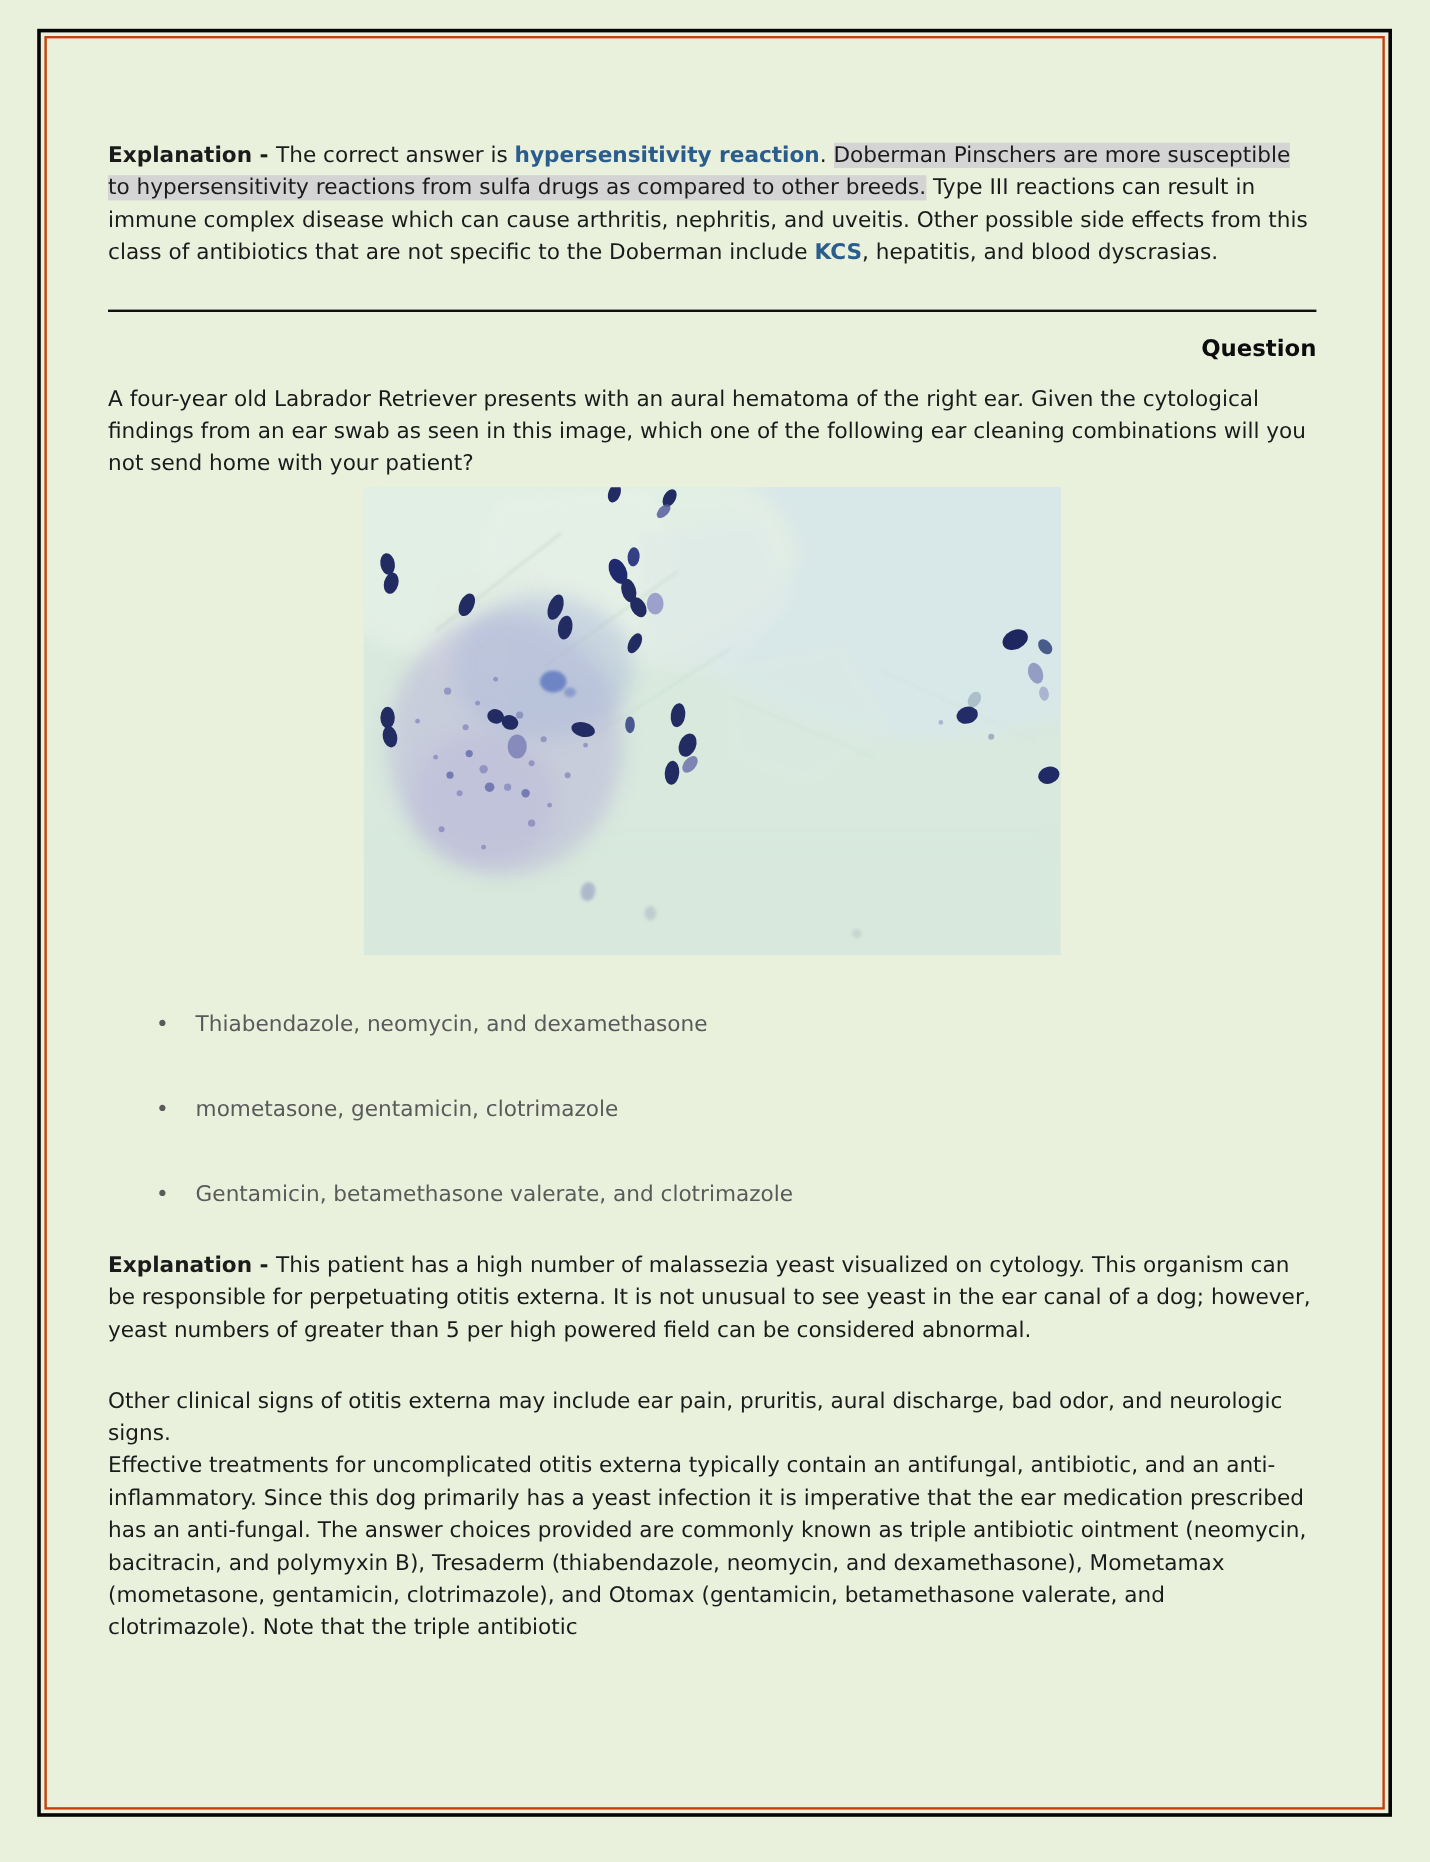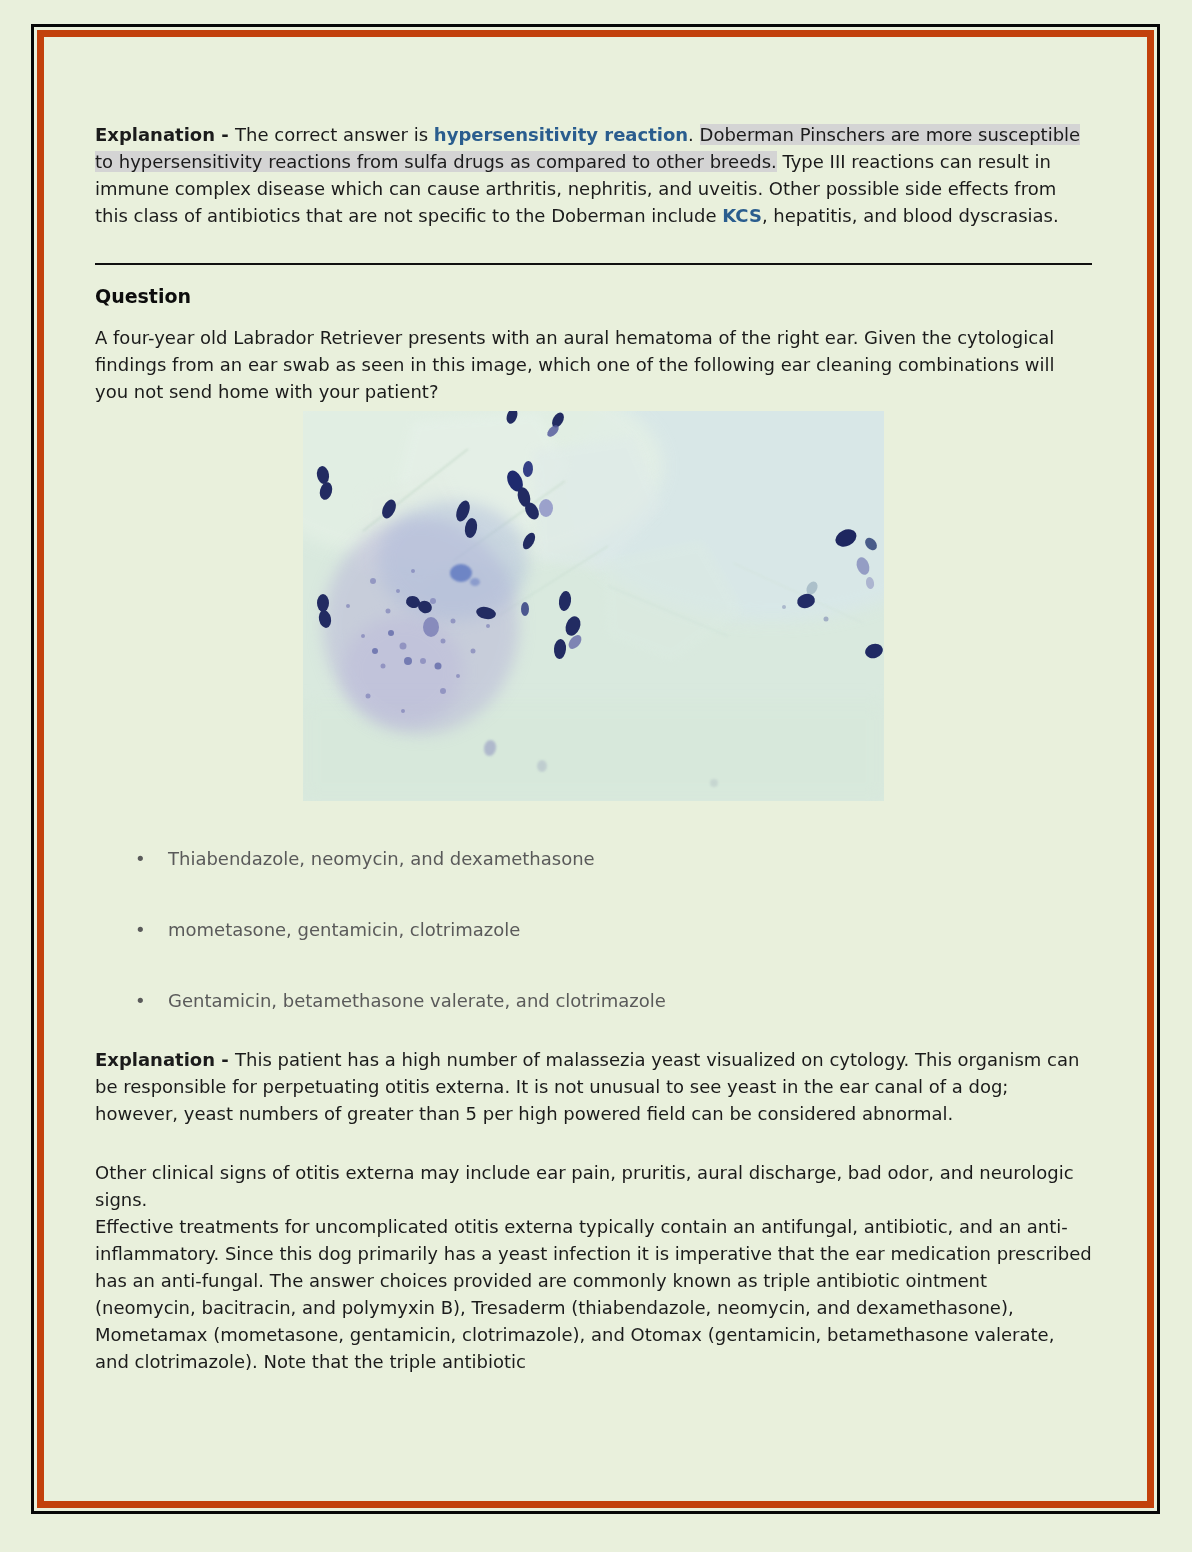"Explanation - The correct answer" .frame-inner { border: 7px solid #c2410c -> 2px solid #c2410c }
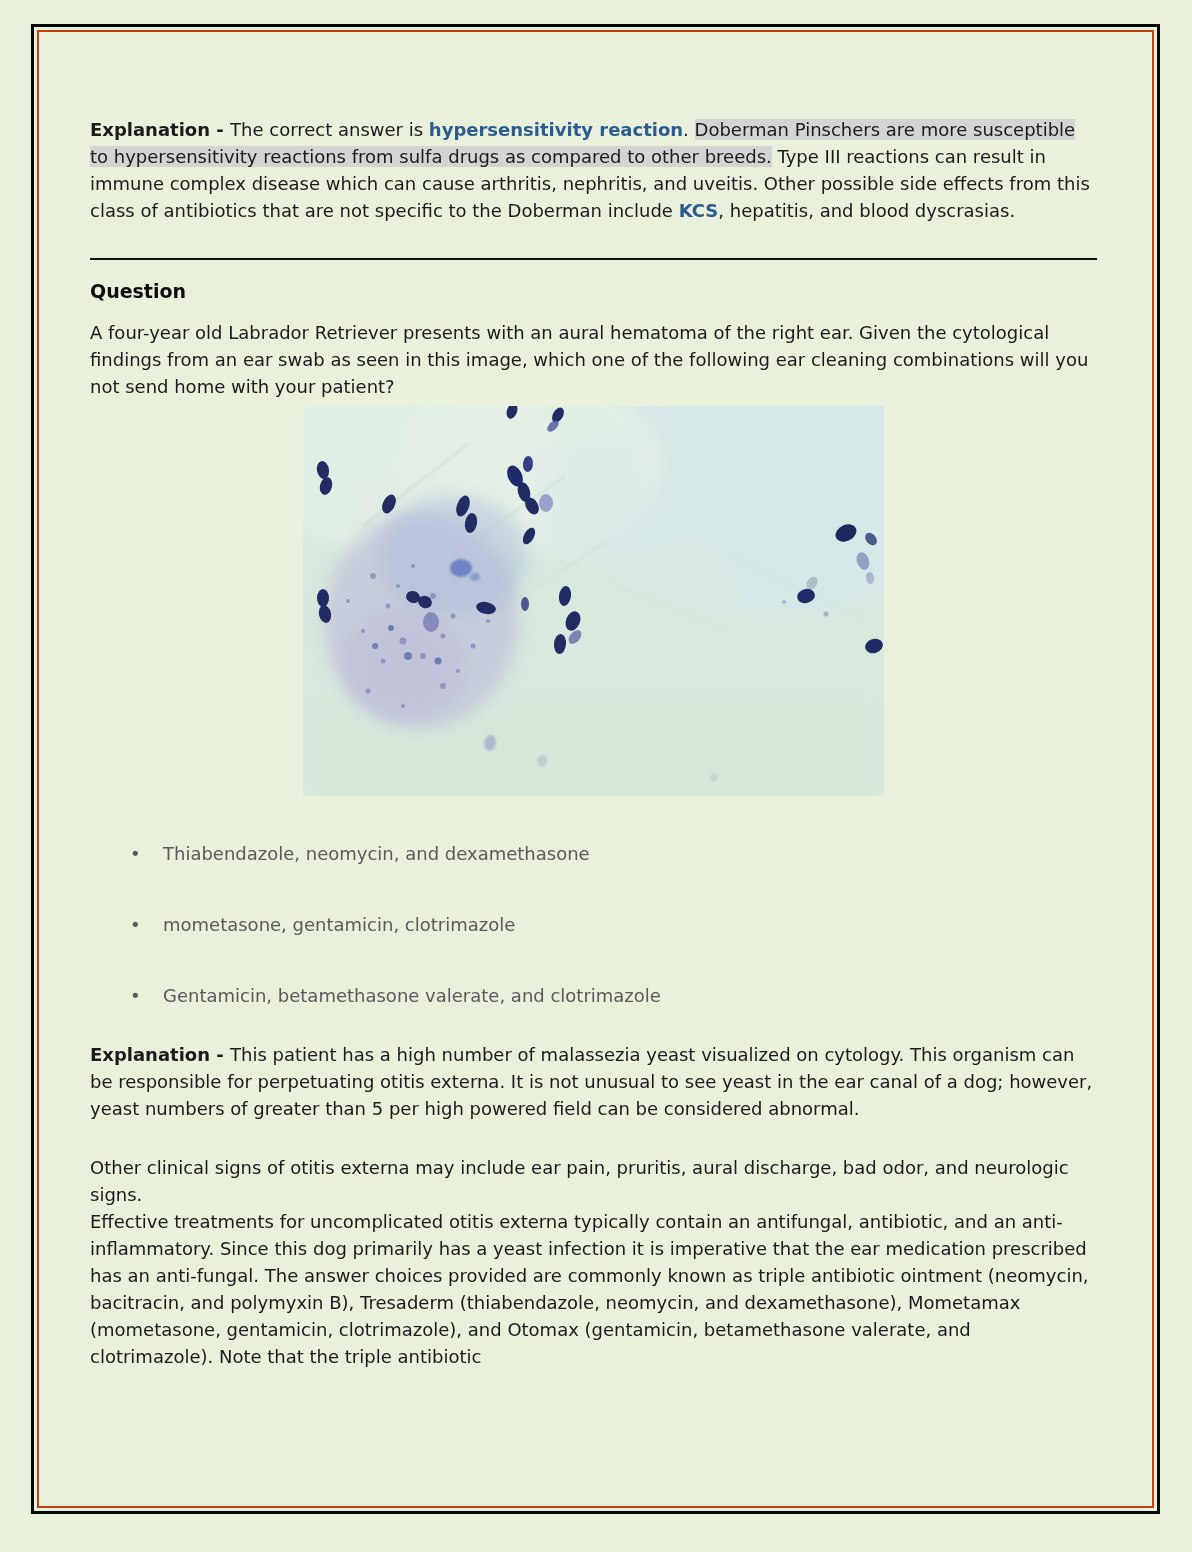"Question" .q-heading { text-align: none -> right }
